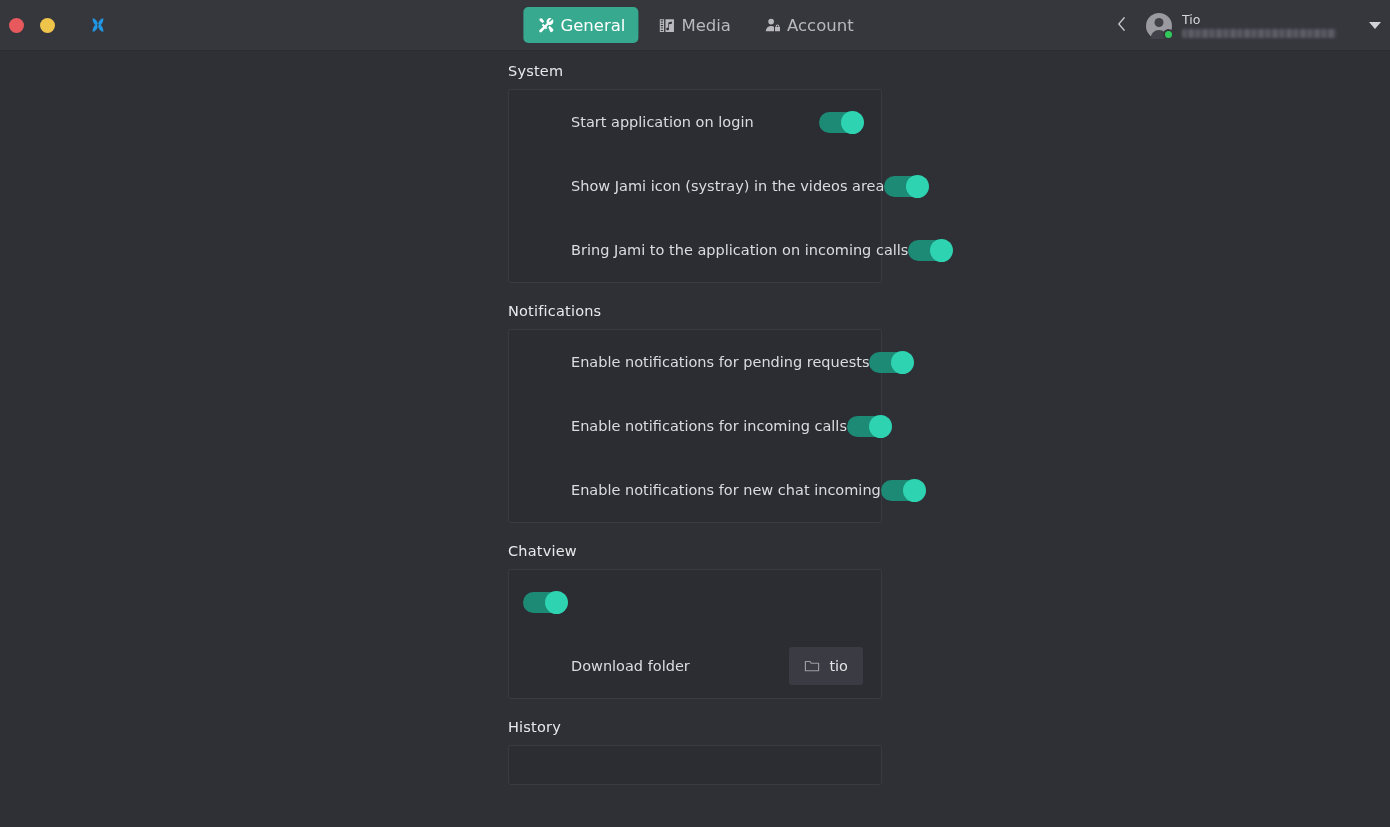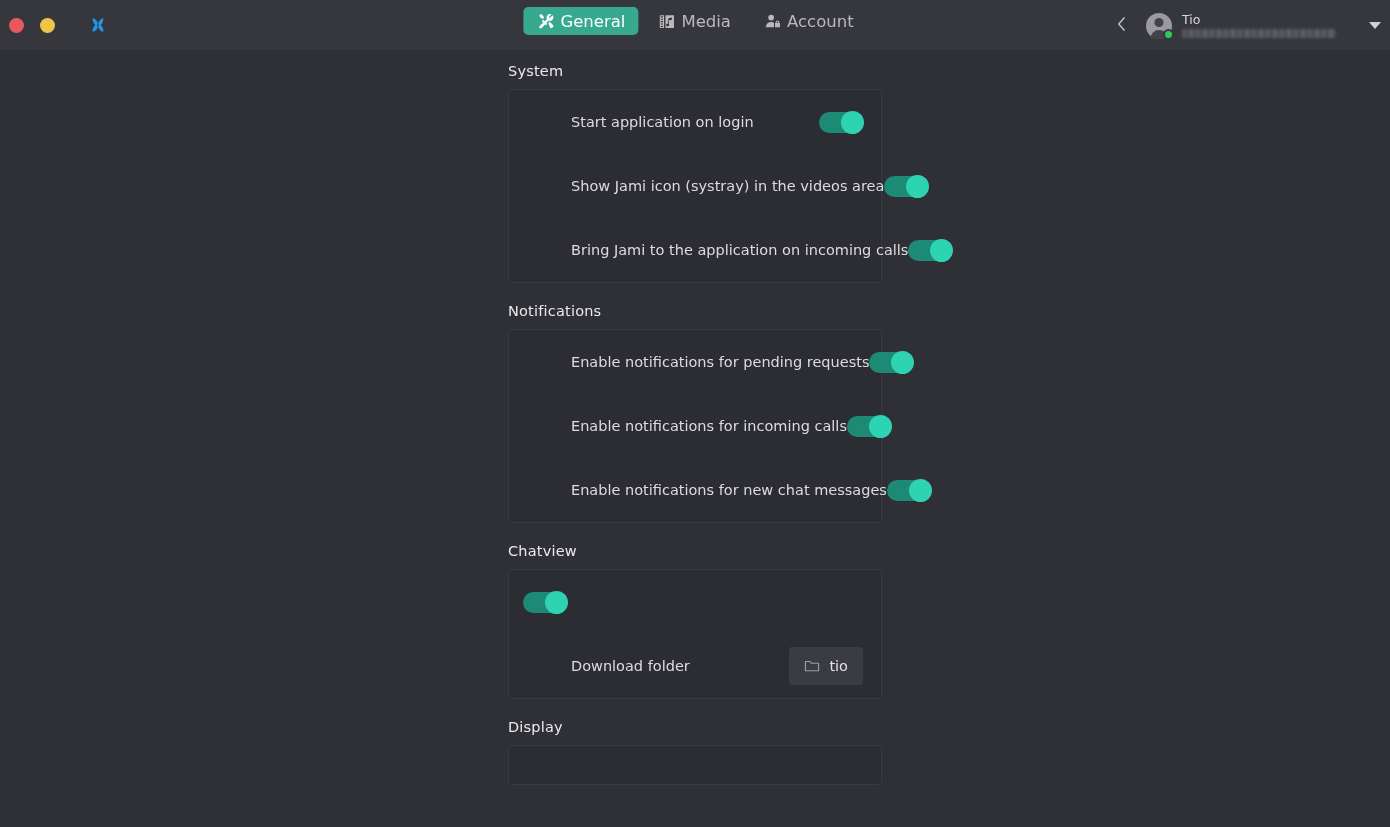"General" .tab { height: 28px -> 36px }
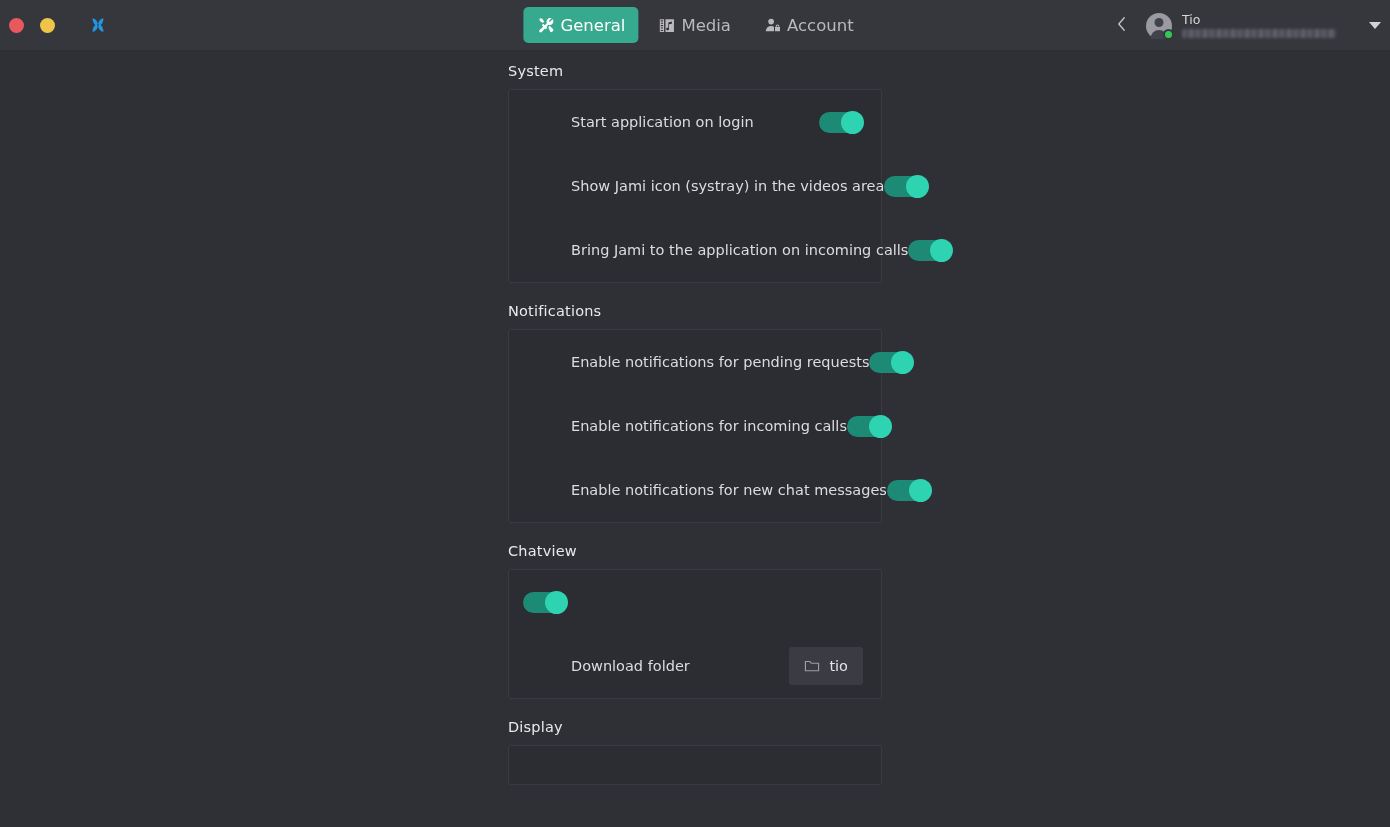"Enable notifications for new chat" span.setting-label { text: messages -> incoming }
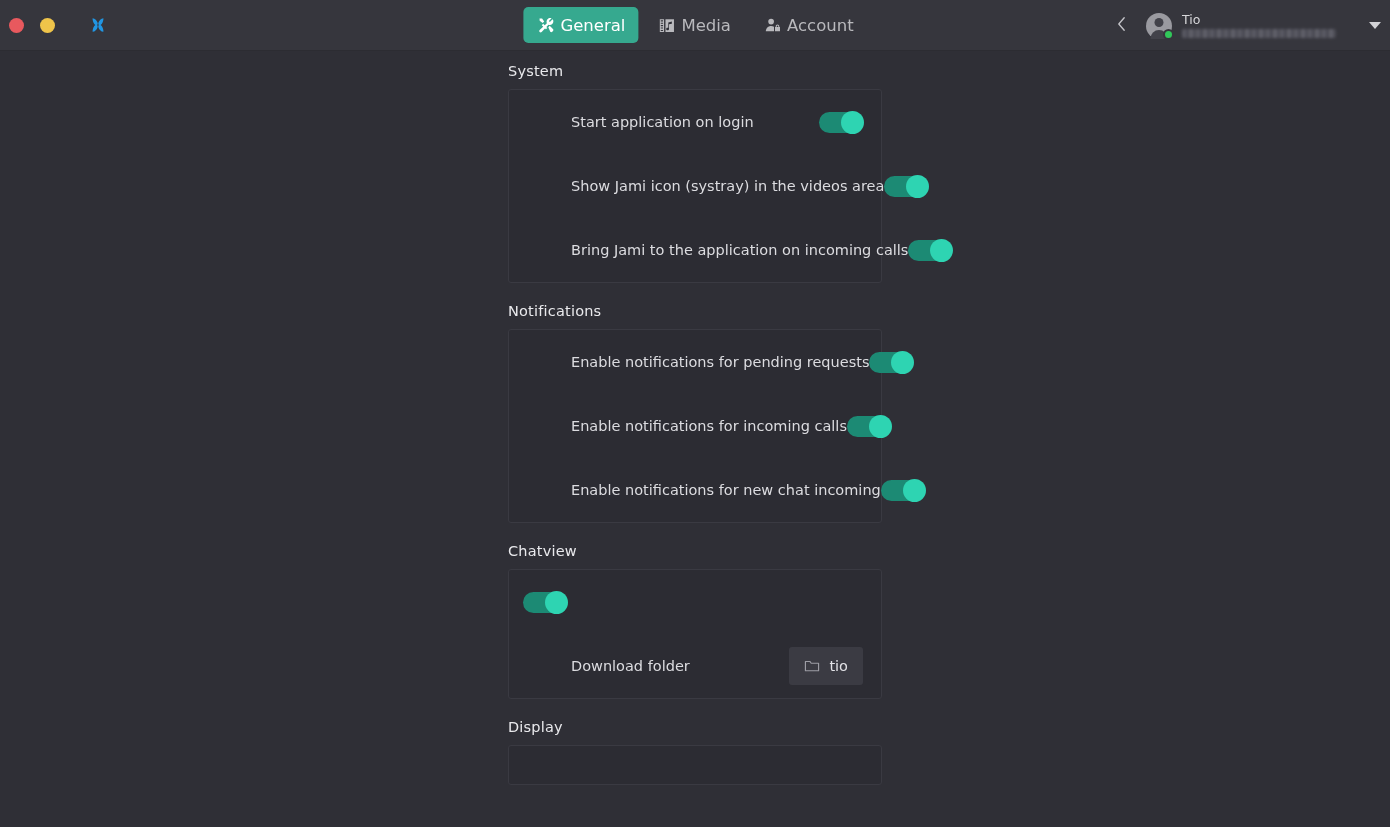"Display" div.section-title { text: Display -> History }
